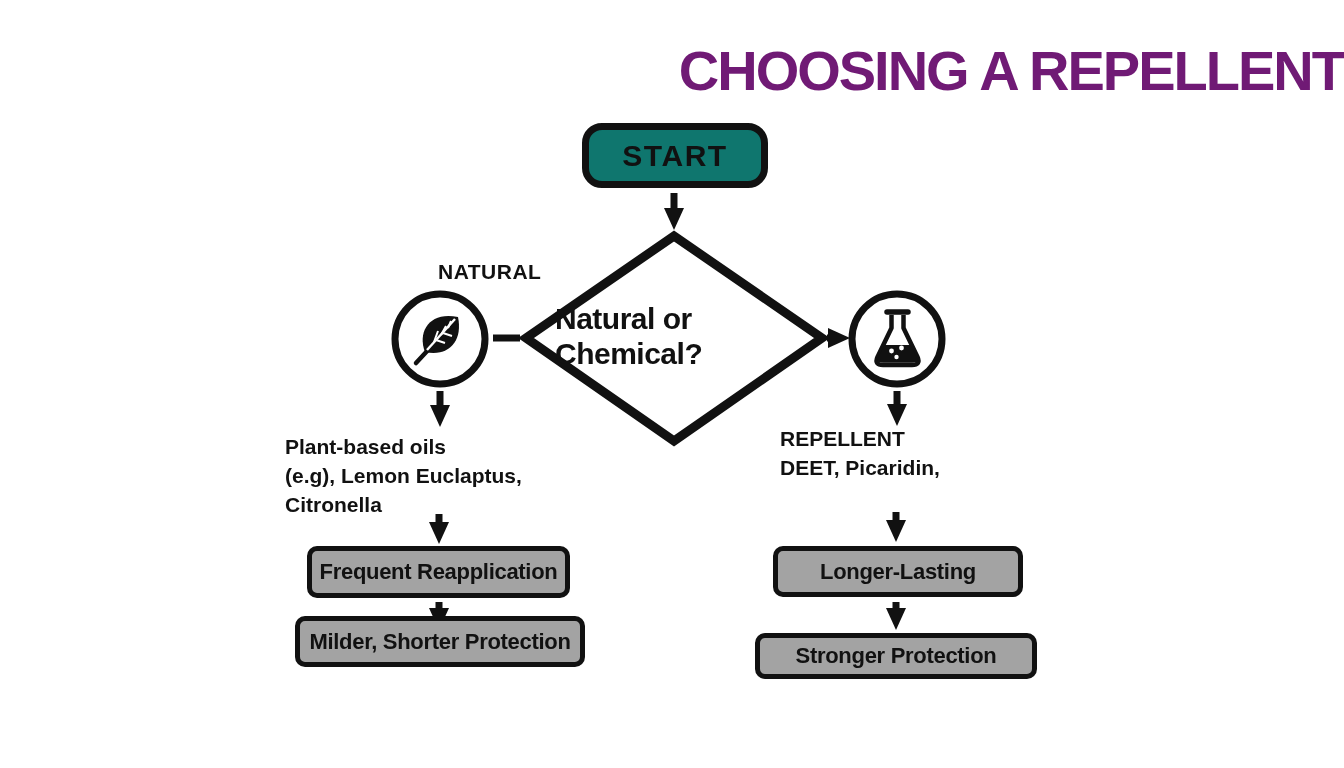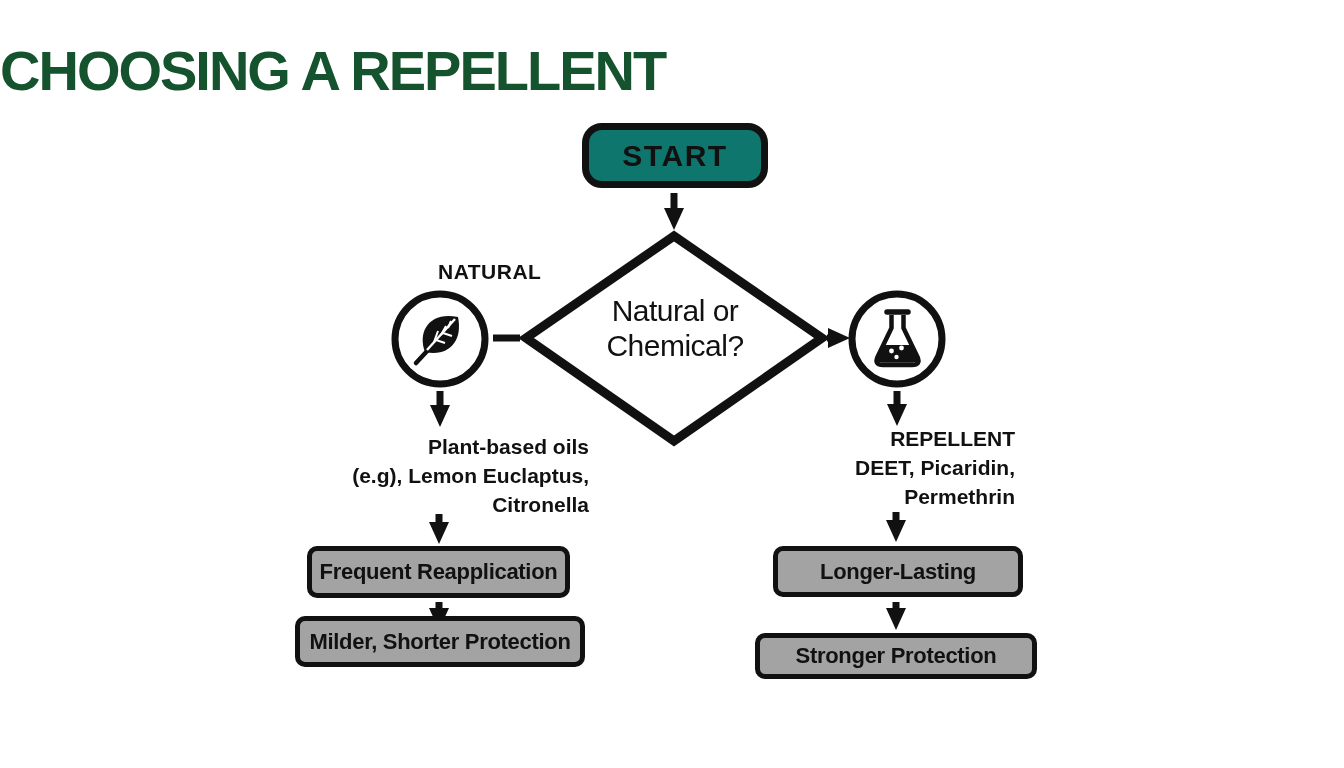"CHOOSING A REPELLENT" .page-title { color: #14532d -> #701a75; text-align: left -> right }
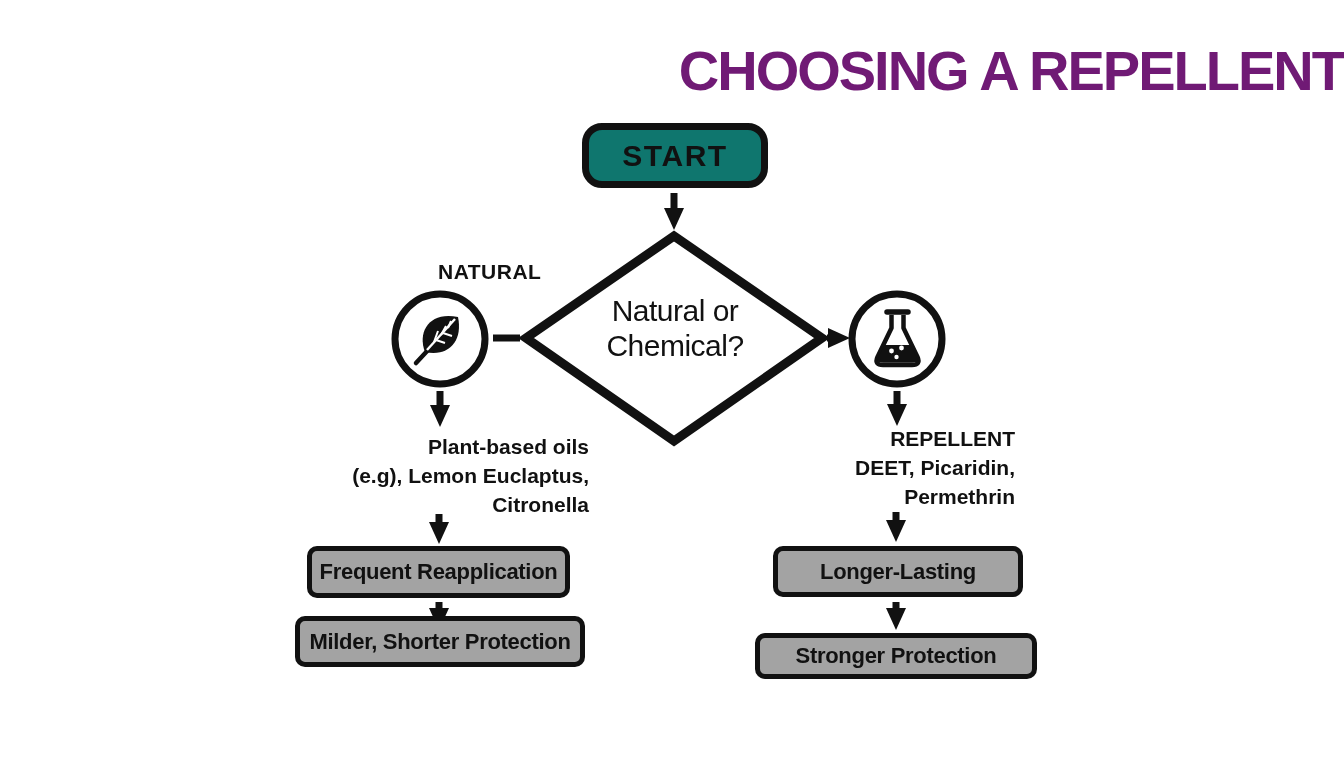"Natural or" .decision-text { font-weight: 400 -> 700; text-align: center -> left; top: 293px -> 301px }
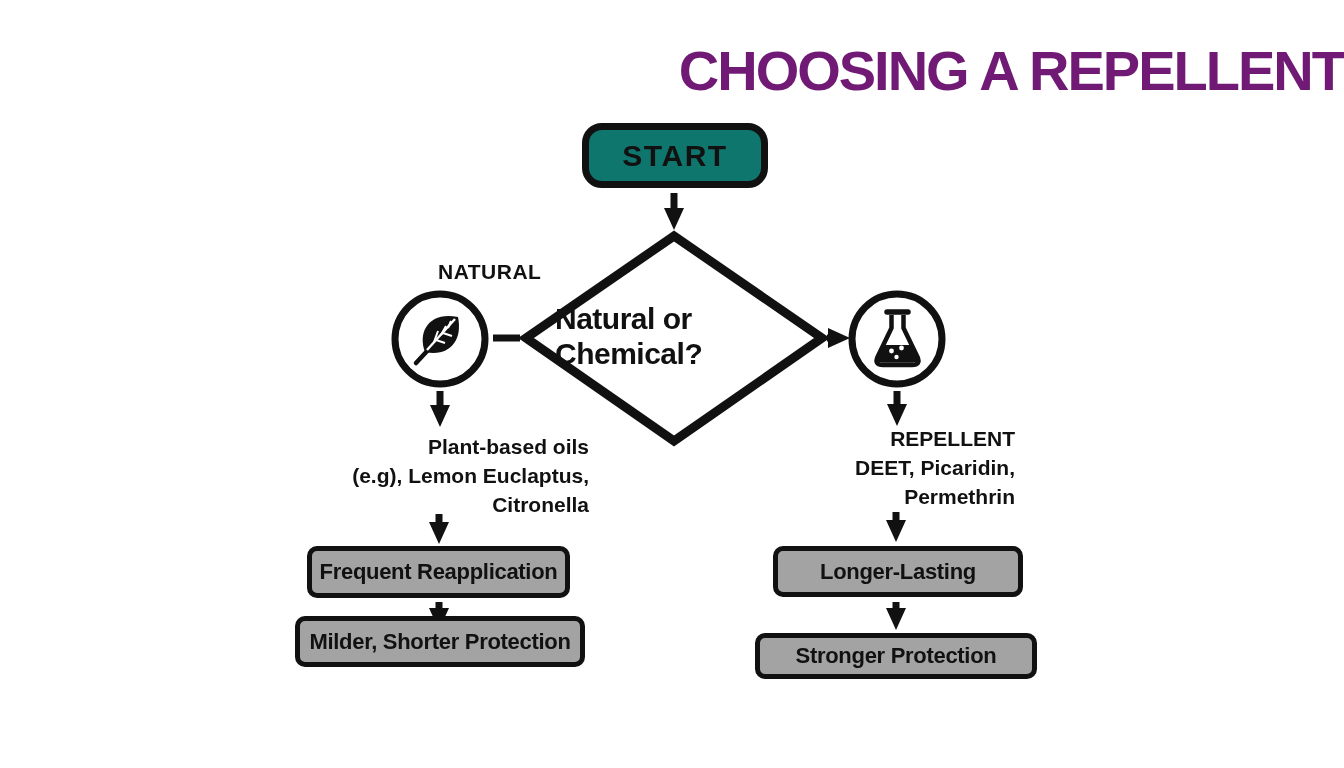"Plant-based oils" .details-block { text-align: right -> left }
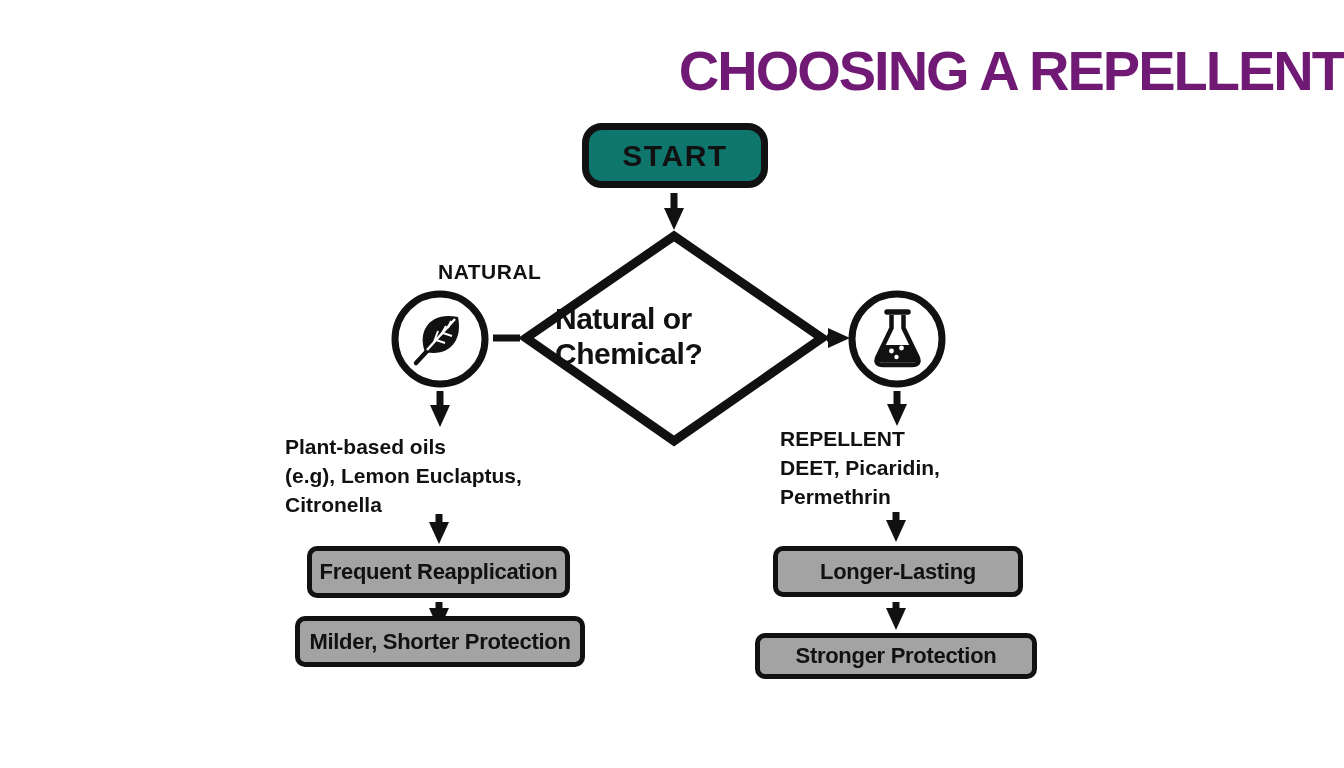"Permethrin" div { html: <div>Permethrin</div> -> none }
